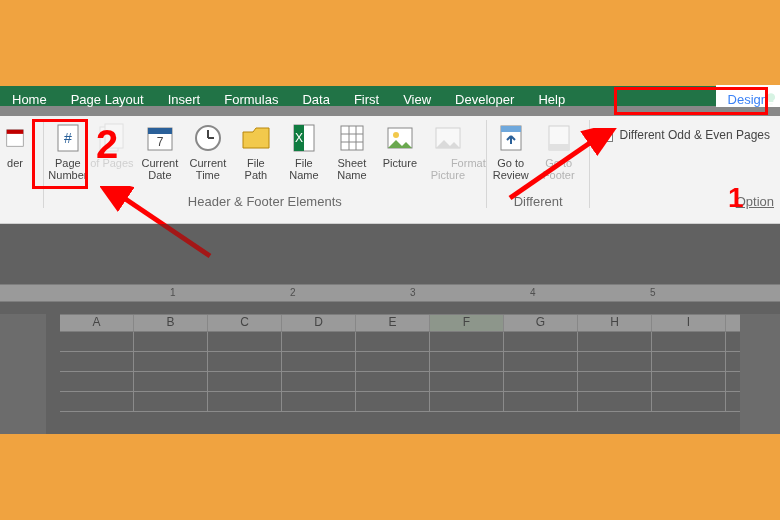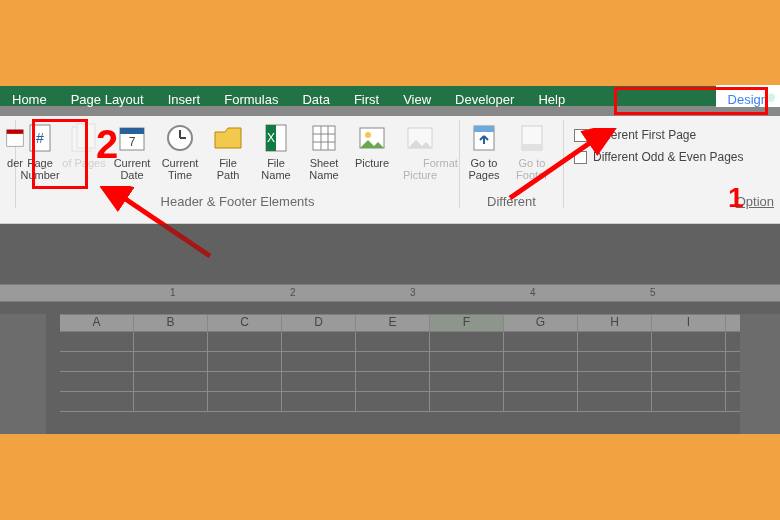"Different First Page" div.opt-row { html: <div> <span></span> <span>Different First Page</span> </div> -> none }
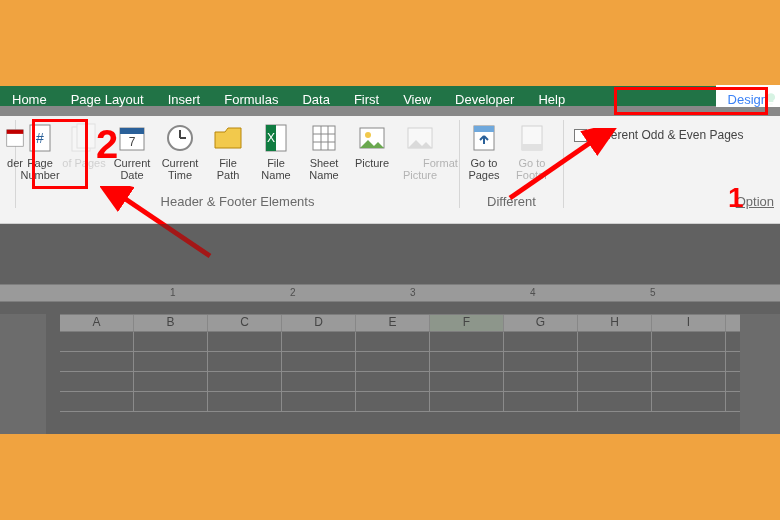"der" div.group { width: 16px -> 44px }
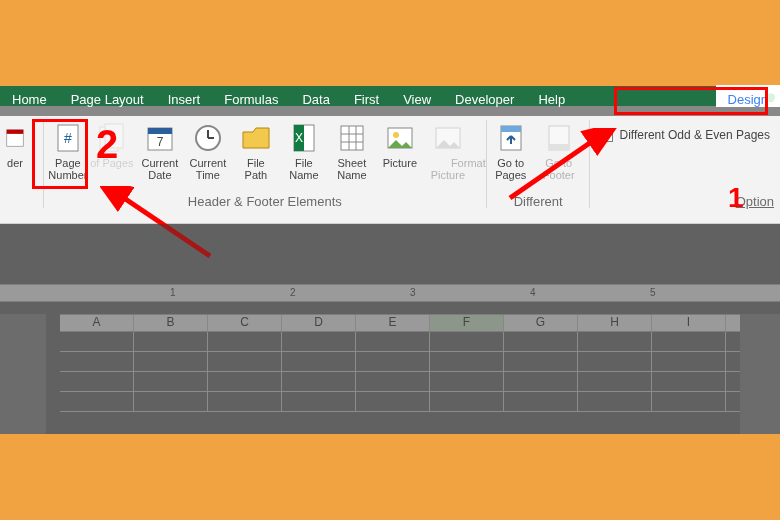"Go to" span { text: Pages -> Review }
